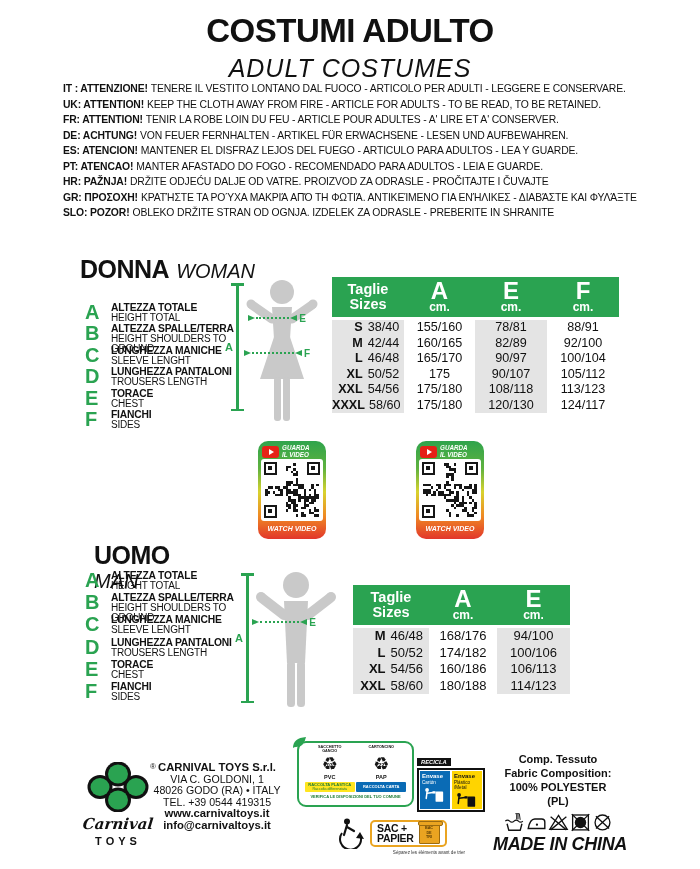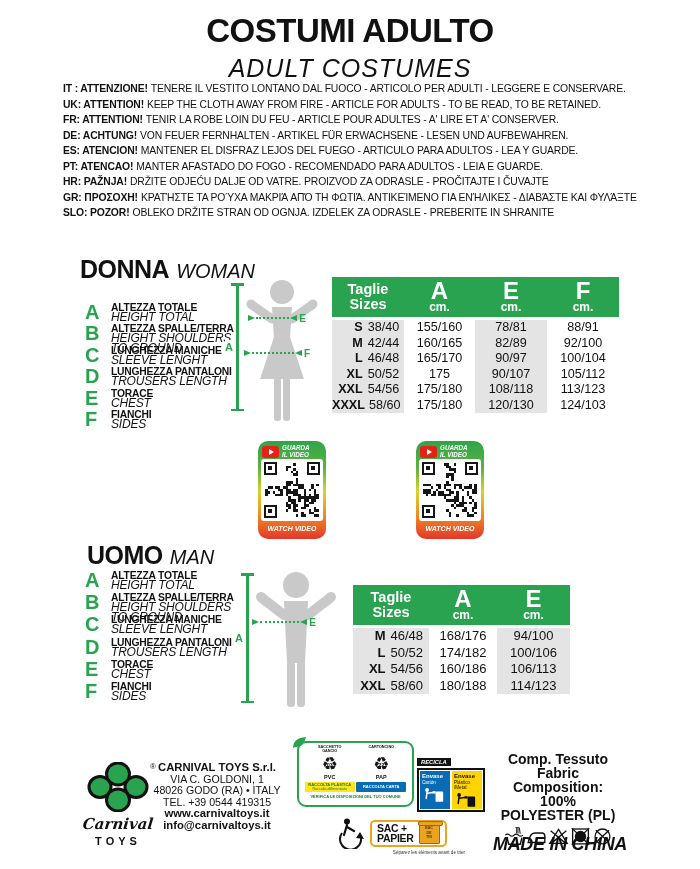"HEIGHT TOTAL" .m-en { font-size: 12px -> 10px; font-style: italic -> none }
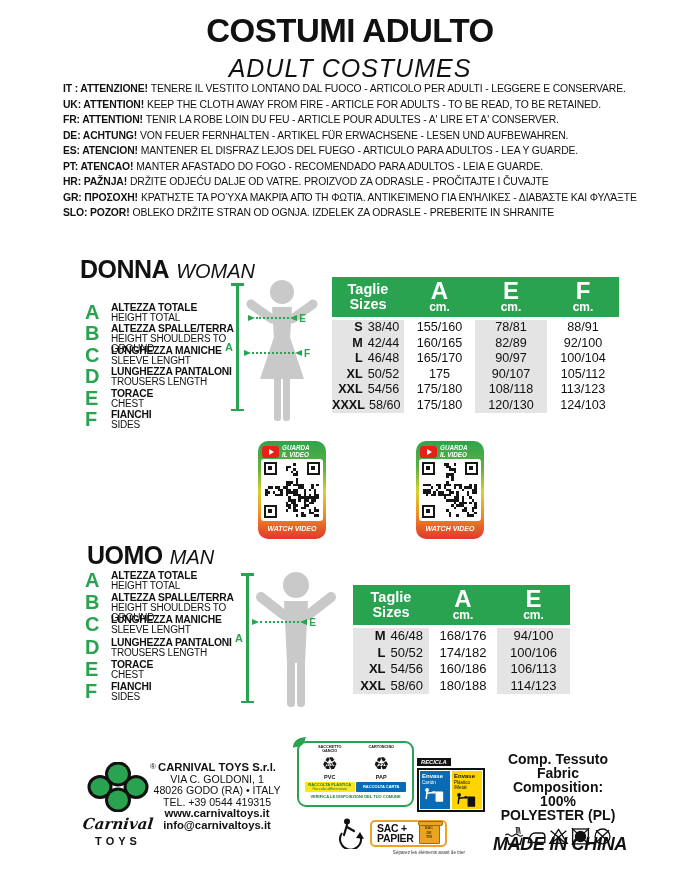"124/103" td { text: 124/103 -> 124/117 }
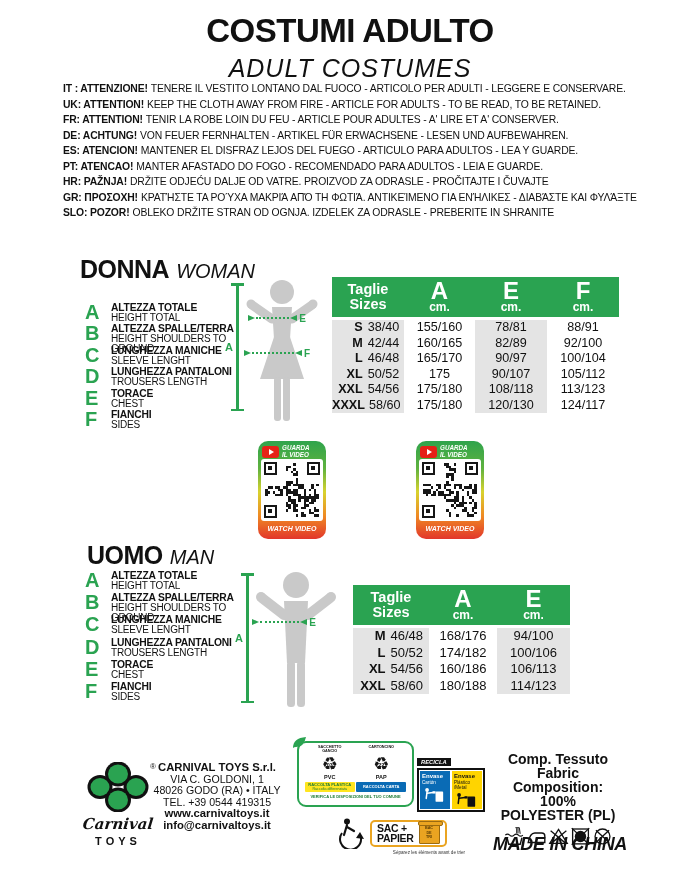"UOMO" div.sec-head { flex-direction: none -> column }
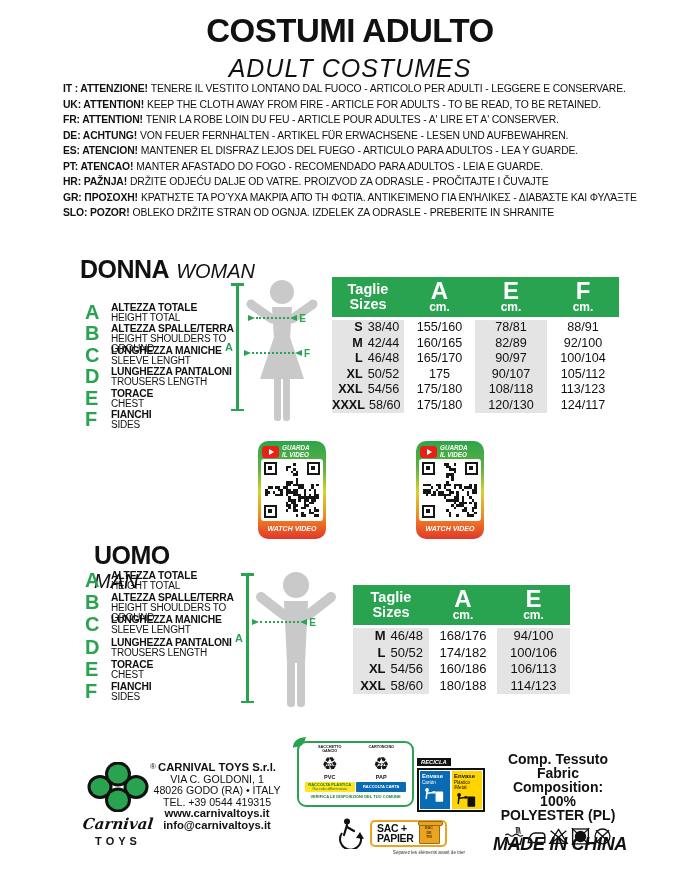"Comp. Tessuto" .comp-line { font-size: 14px -> 11px }
